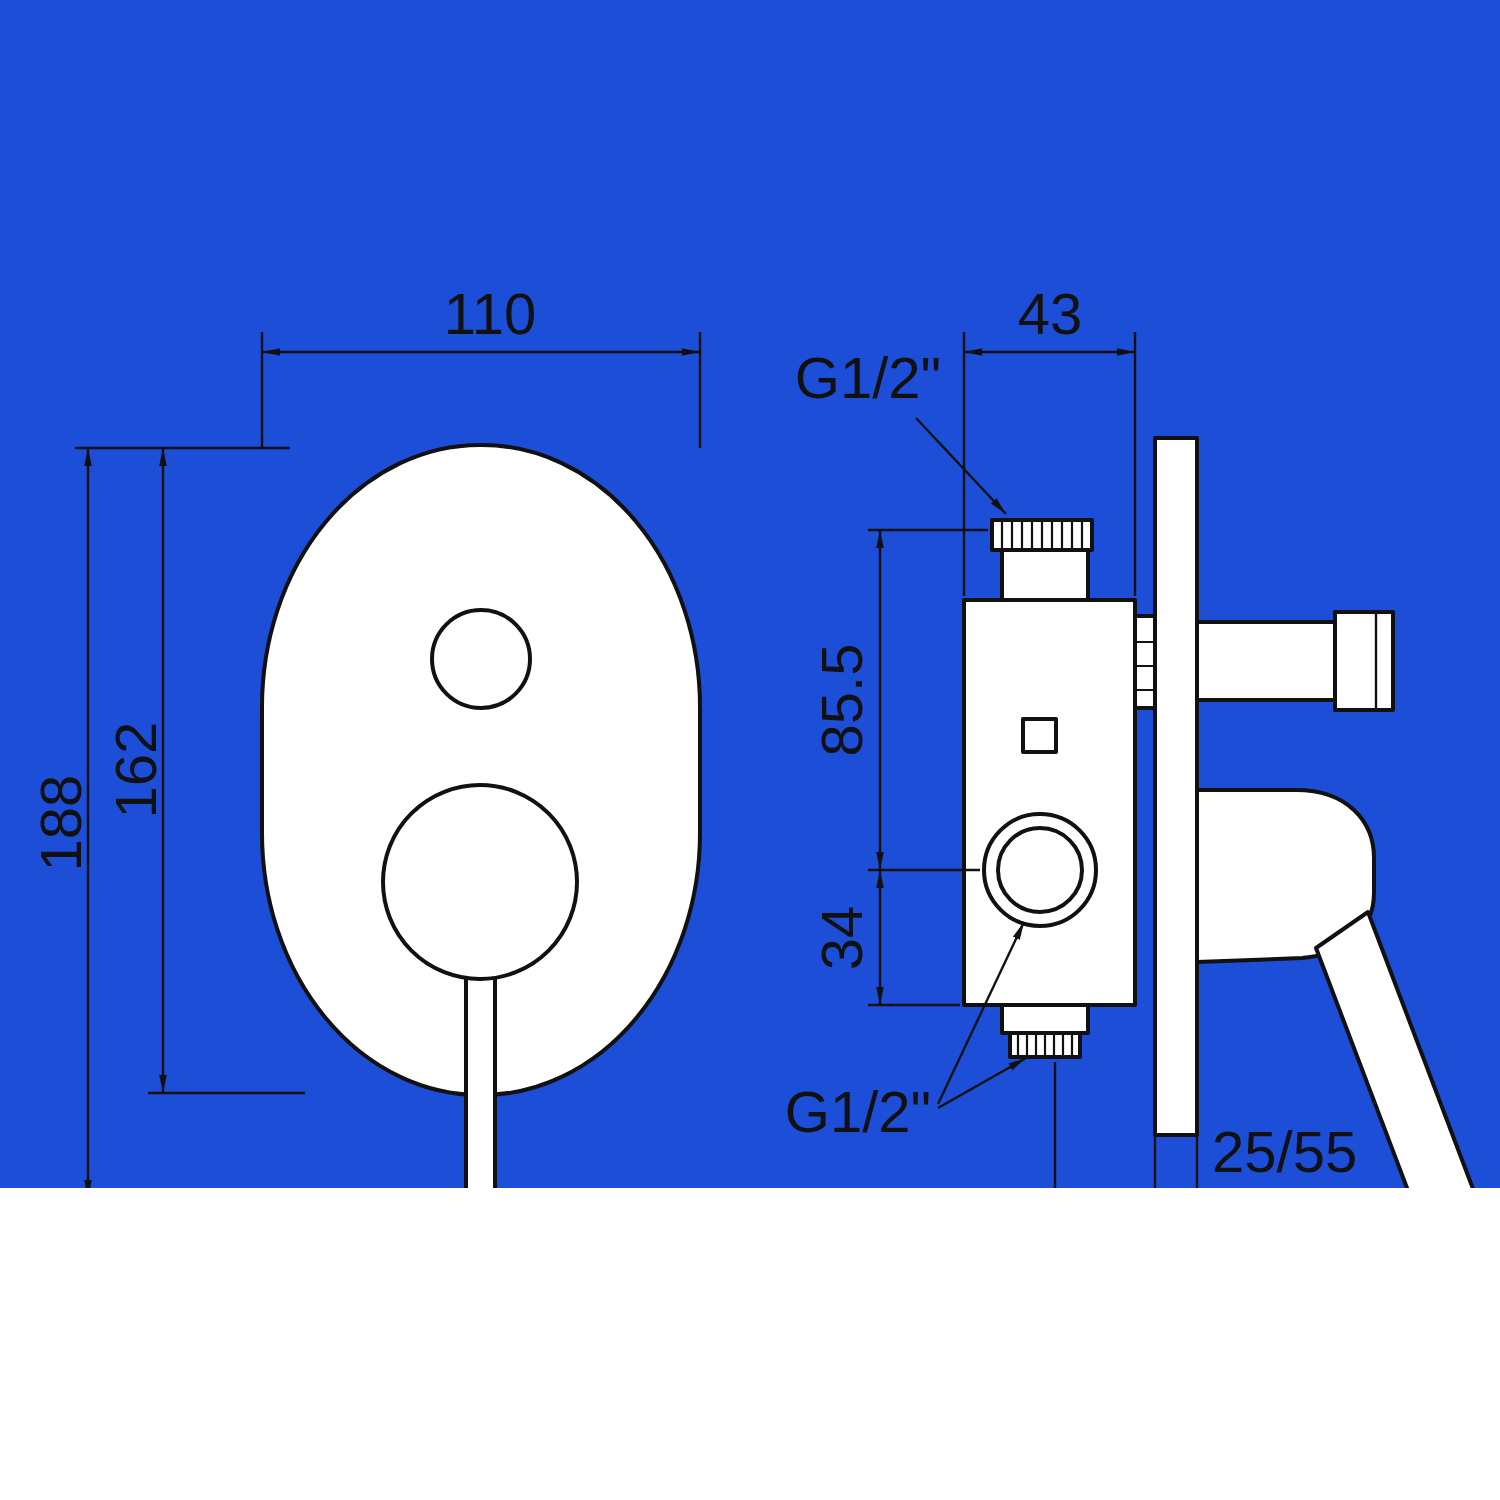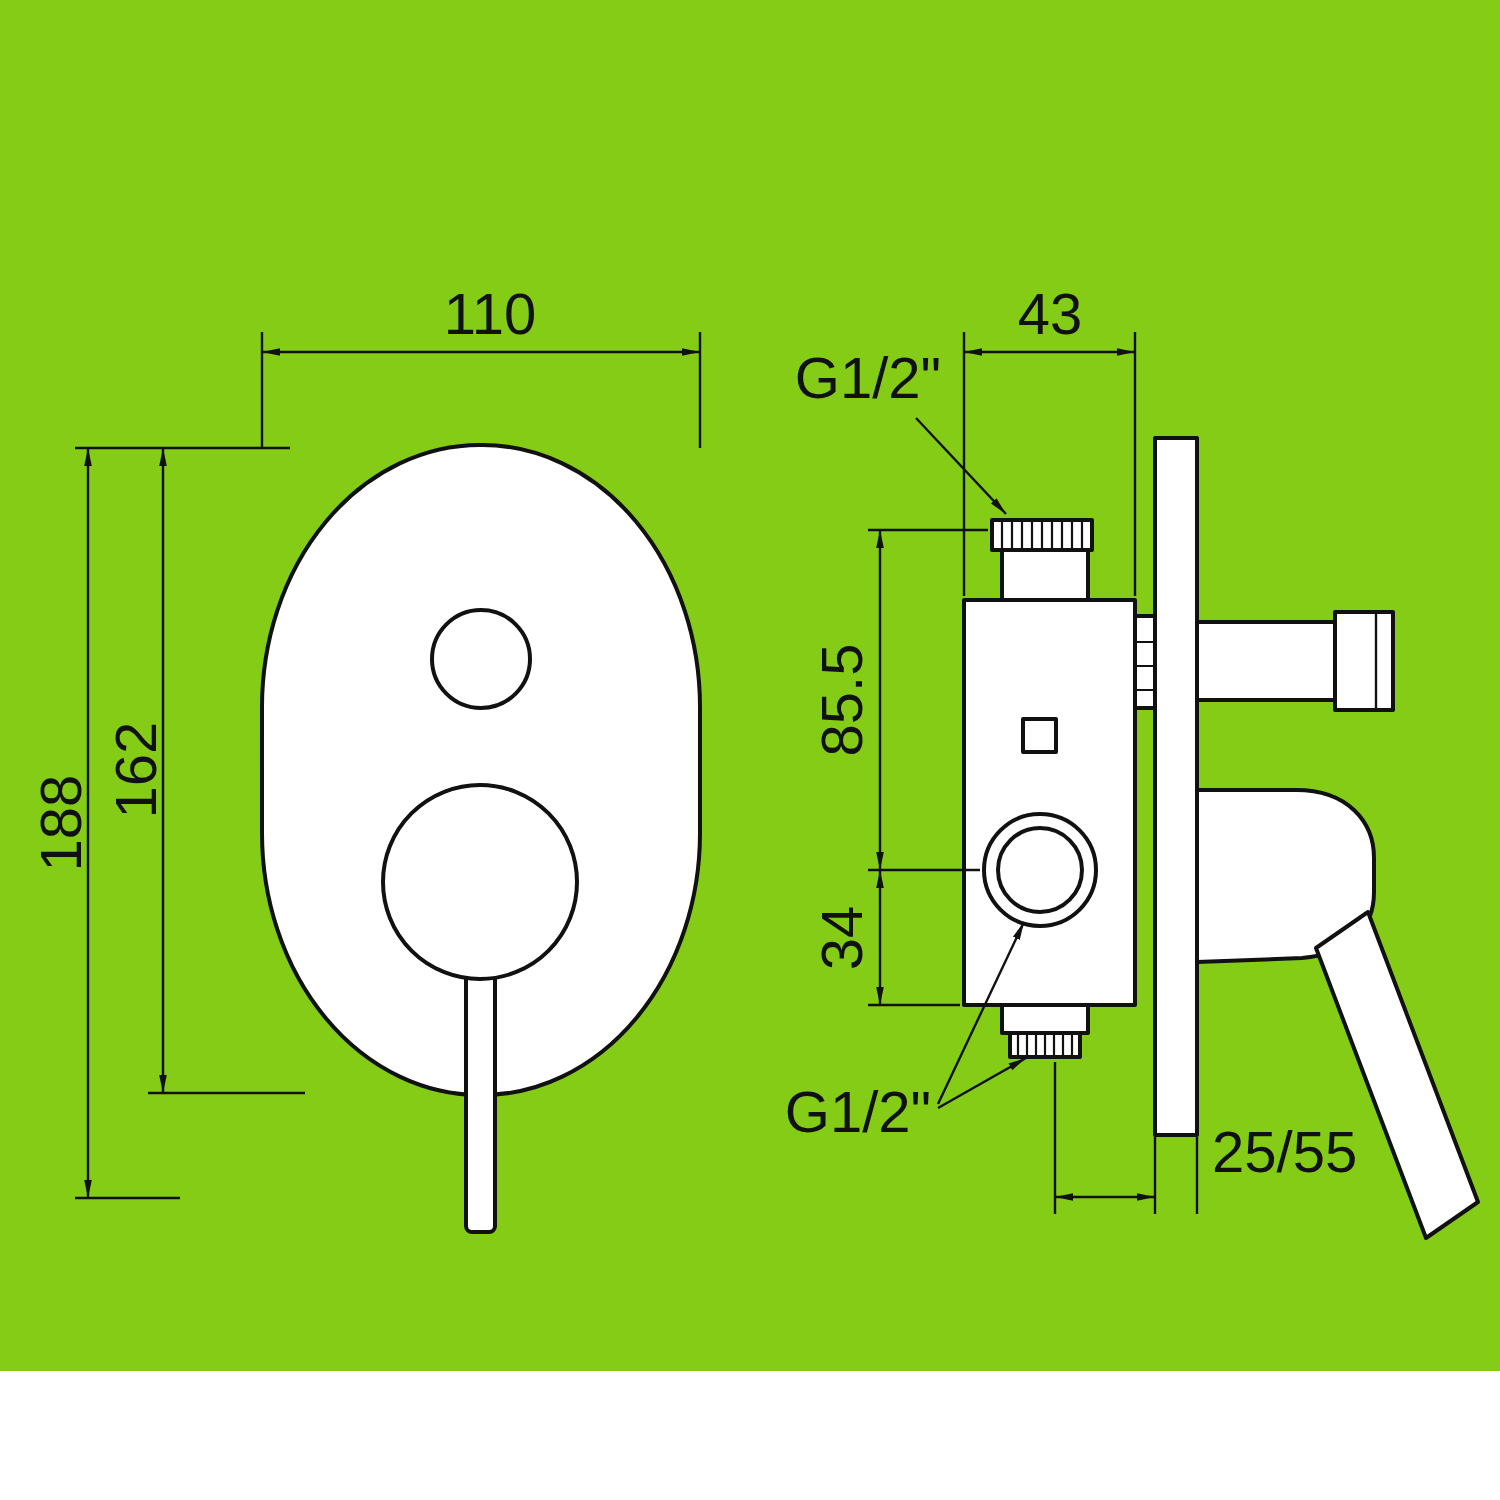"110" .sheet { background: #84cc16 -> #1d4ed8; height: 1371px -> 1188px }
